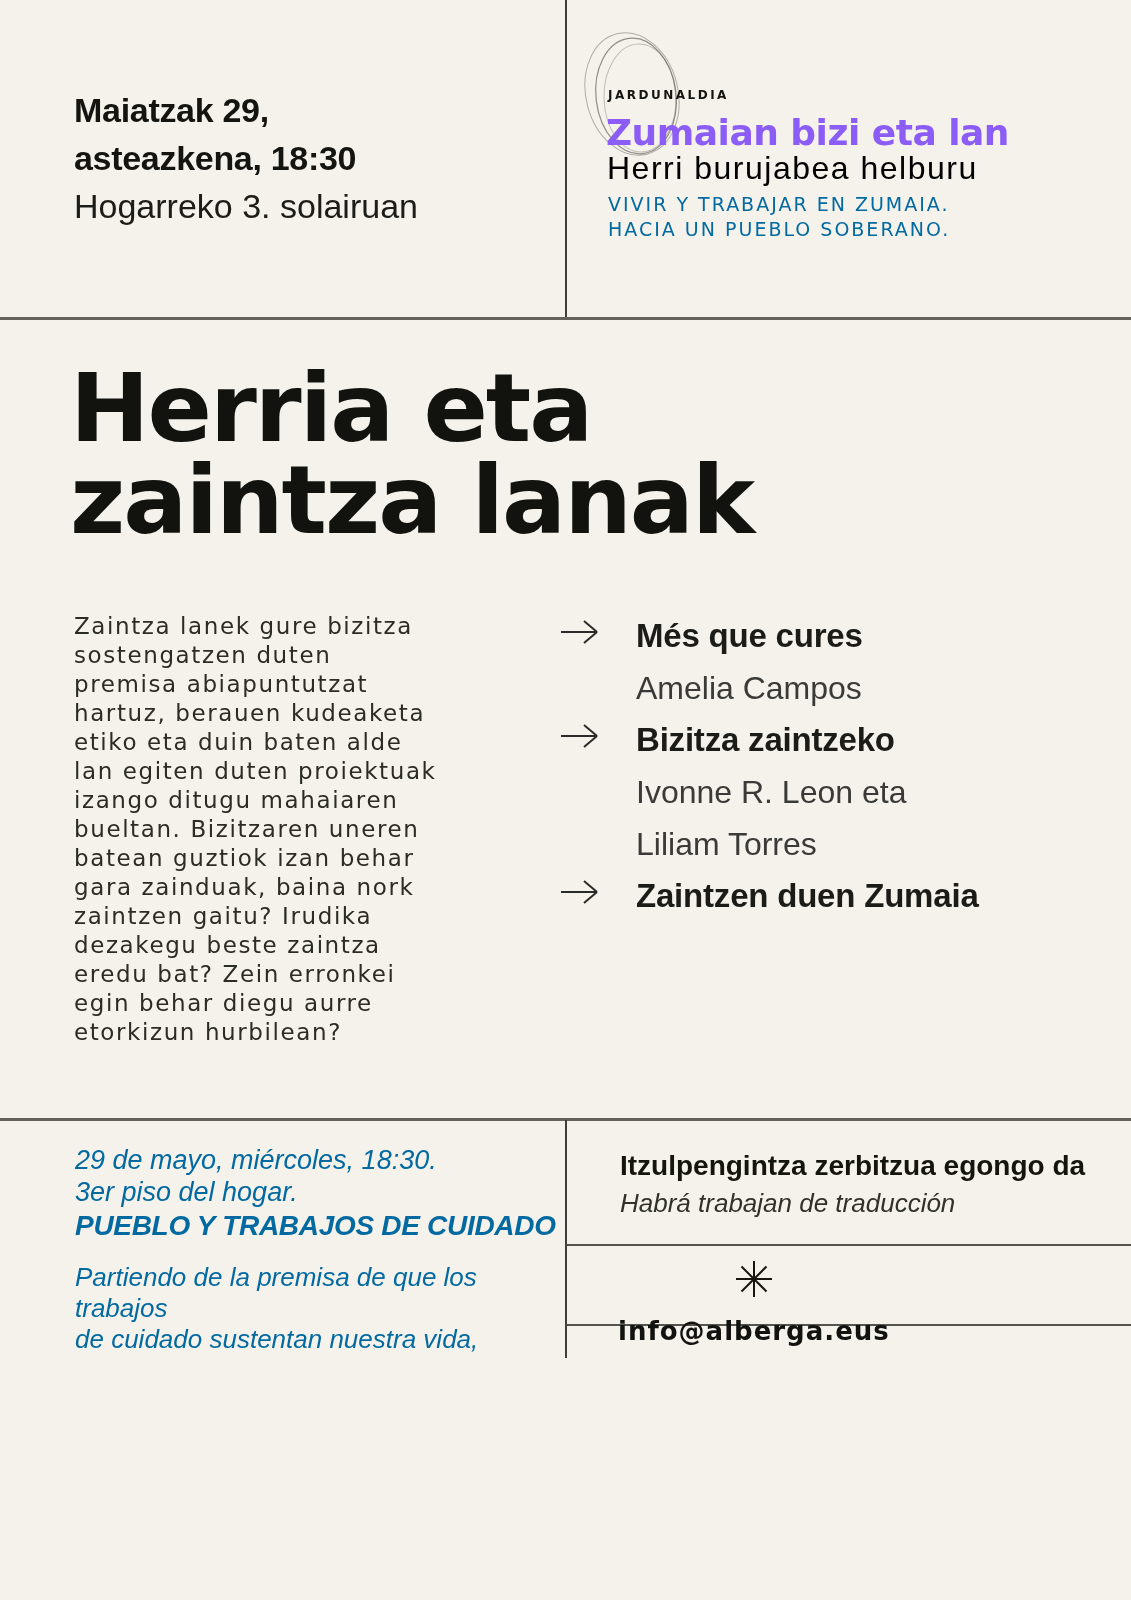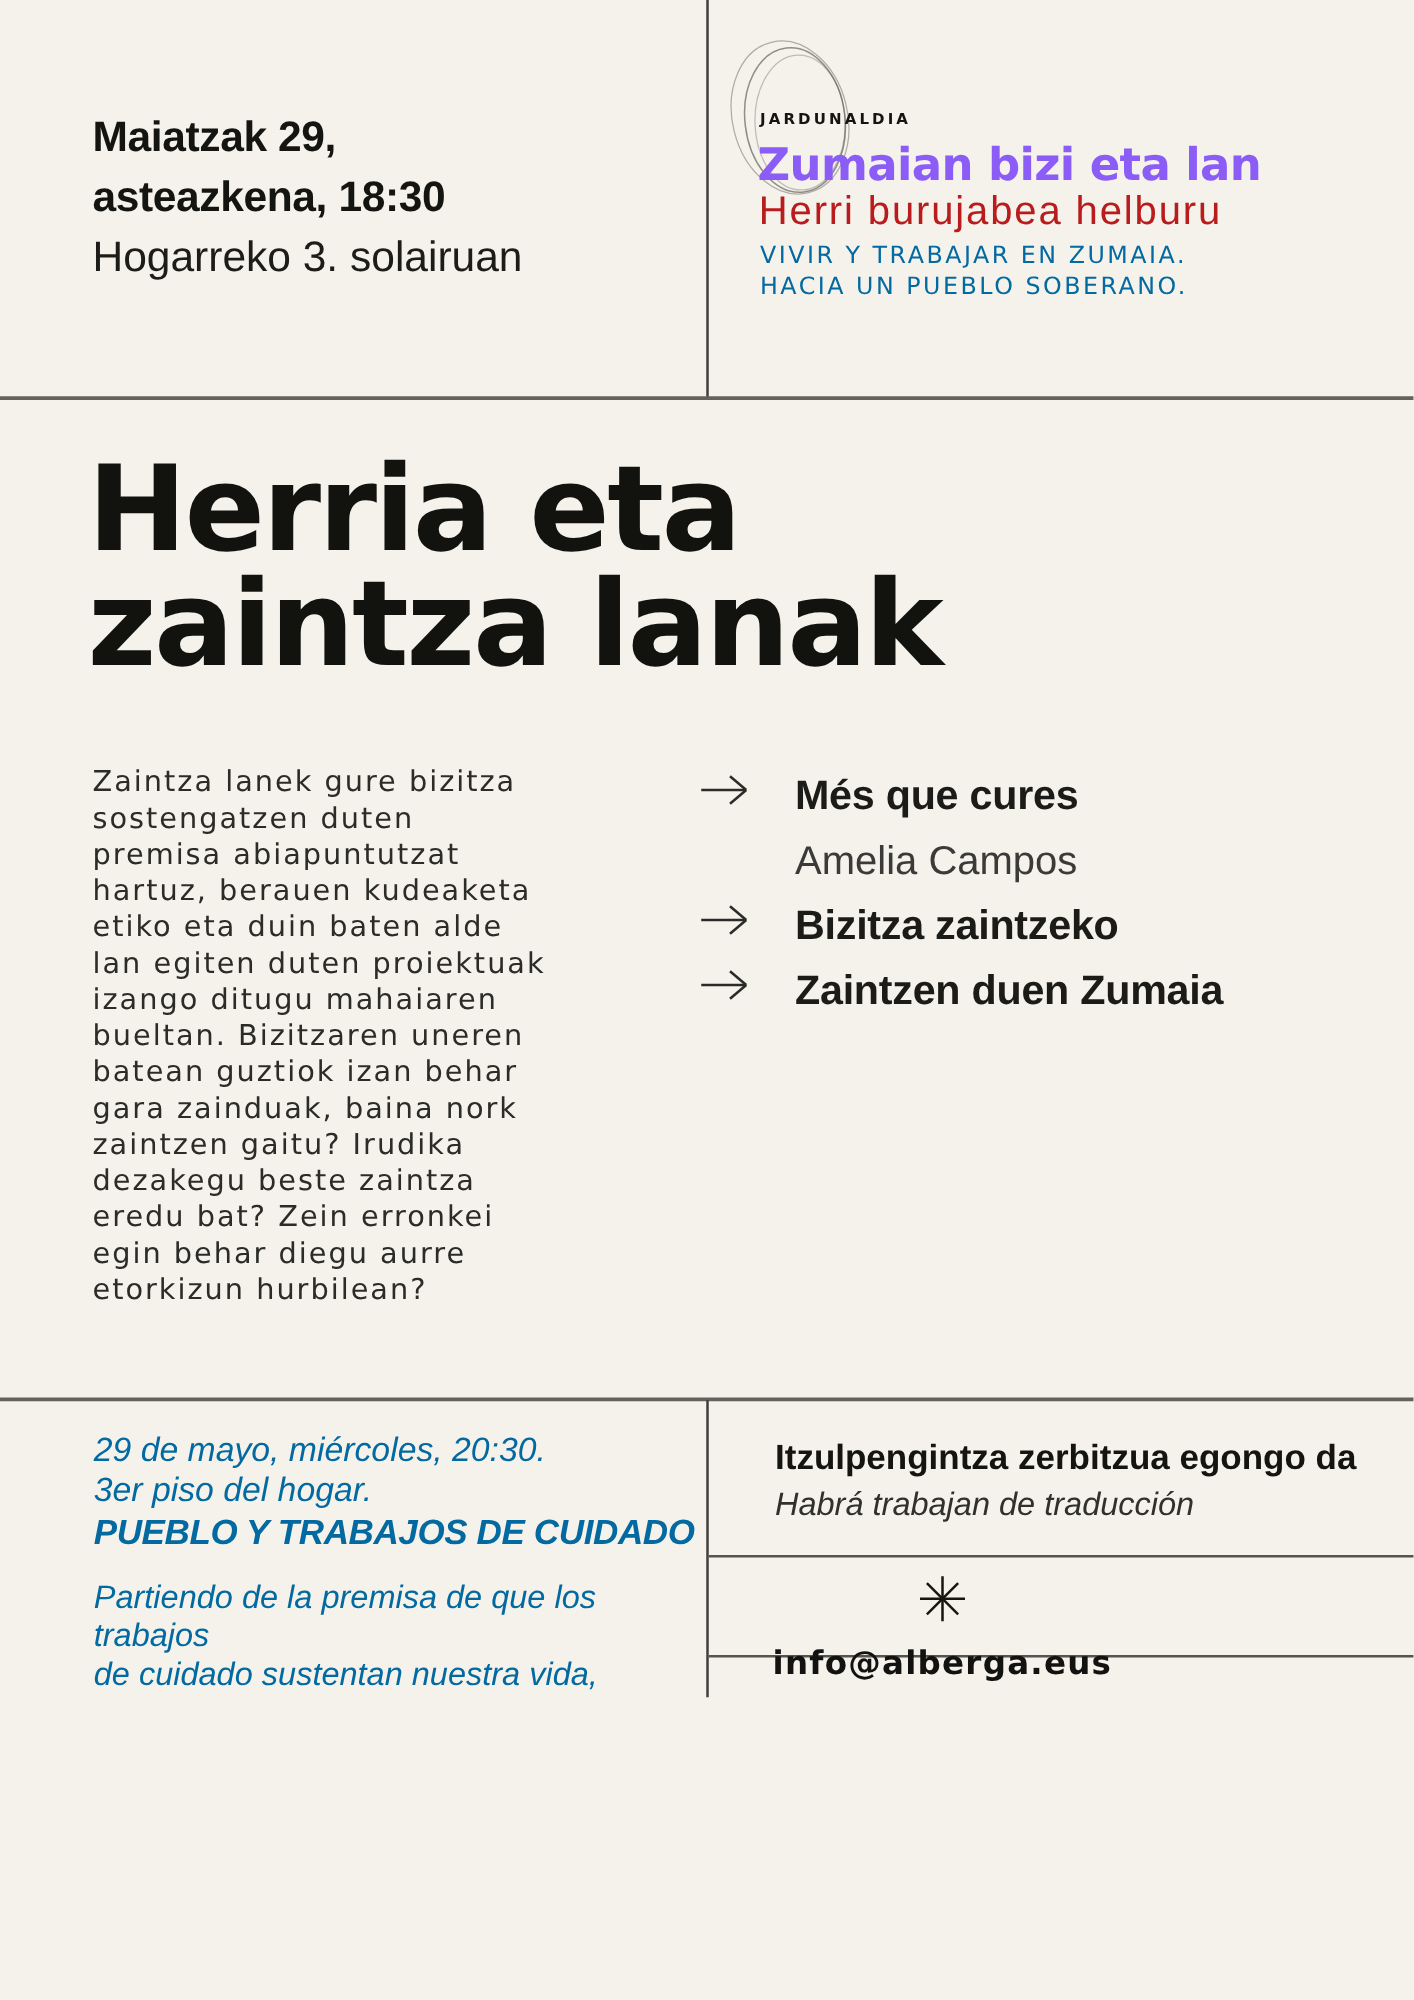"Herri burujabea helburu" .brand-sub { color: #b91c1c -> #000000 }
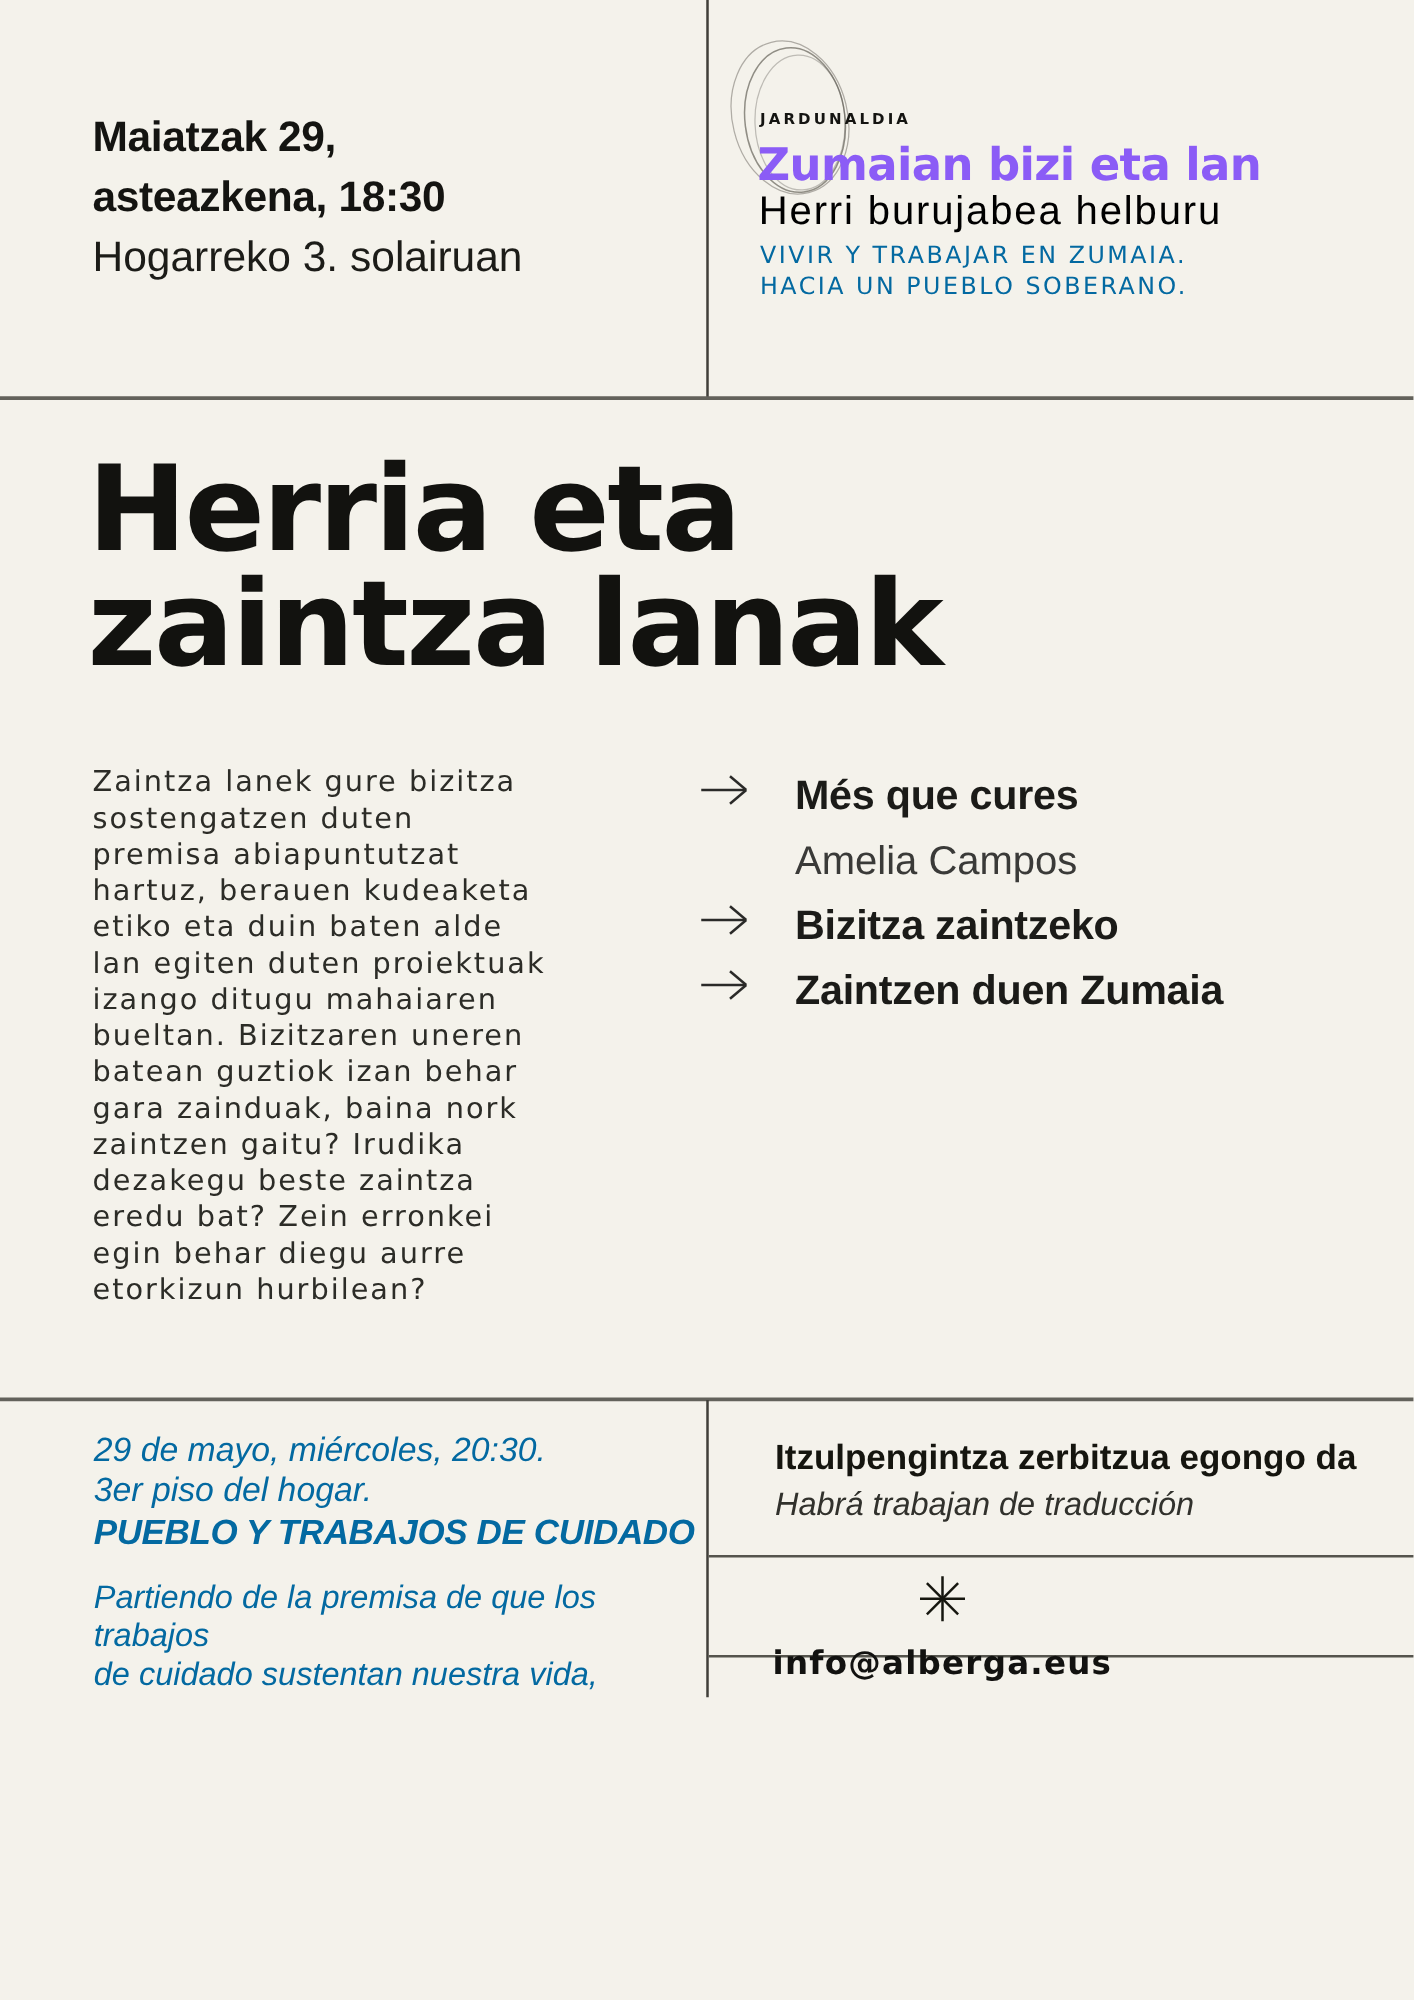"Ivonne R. Leon eta" div.agenda-speakers { html: none -> <div>Ivonne R. Leon eta Liliam Torres</div> }
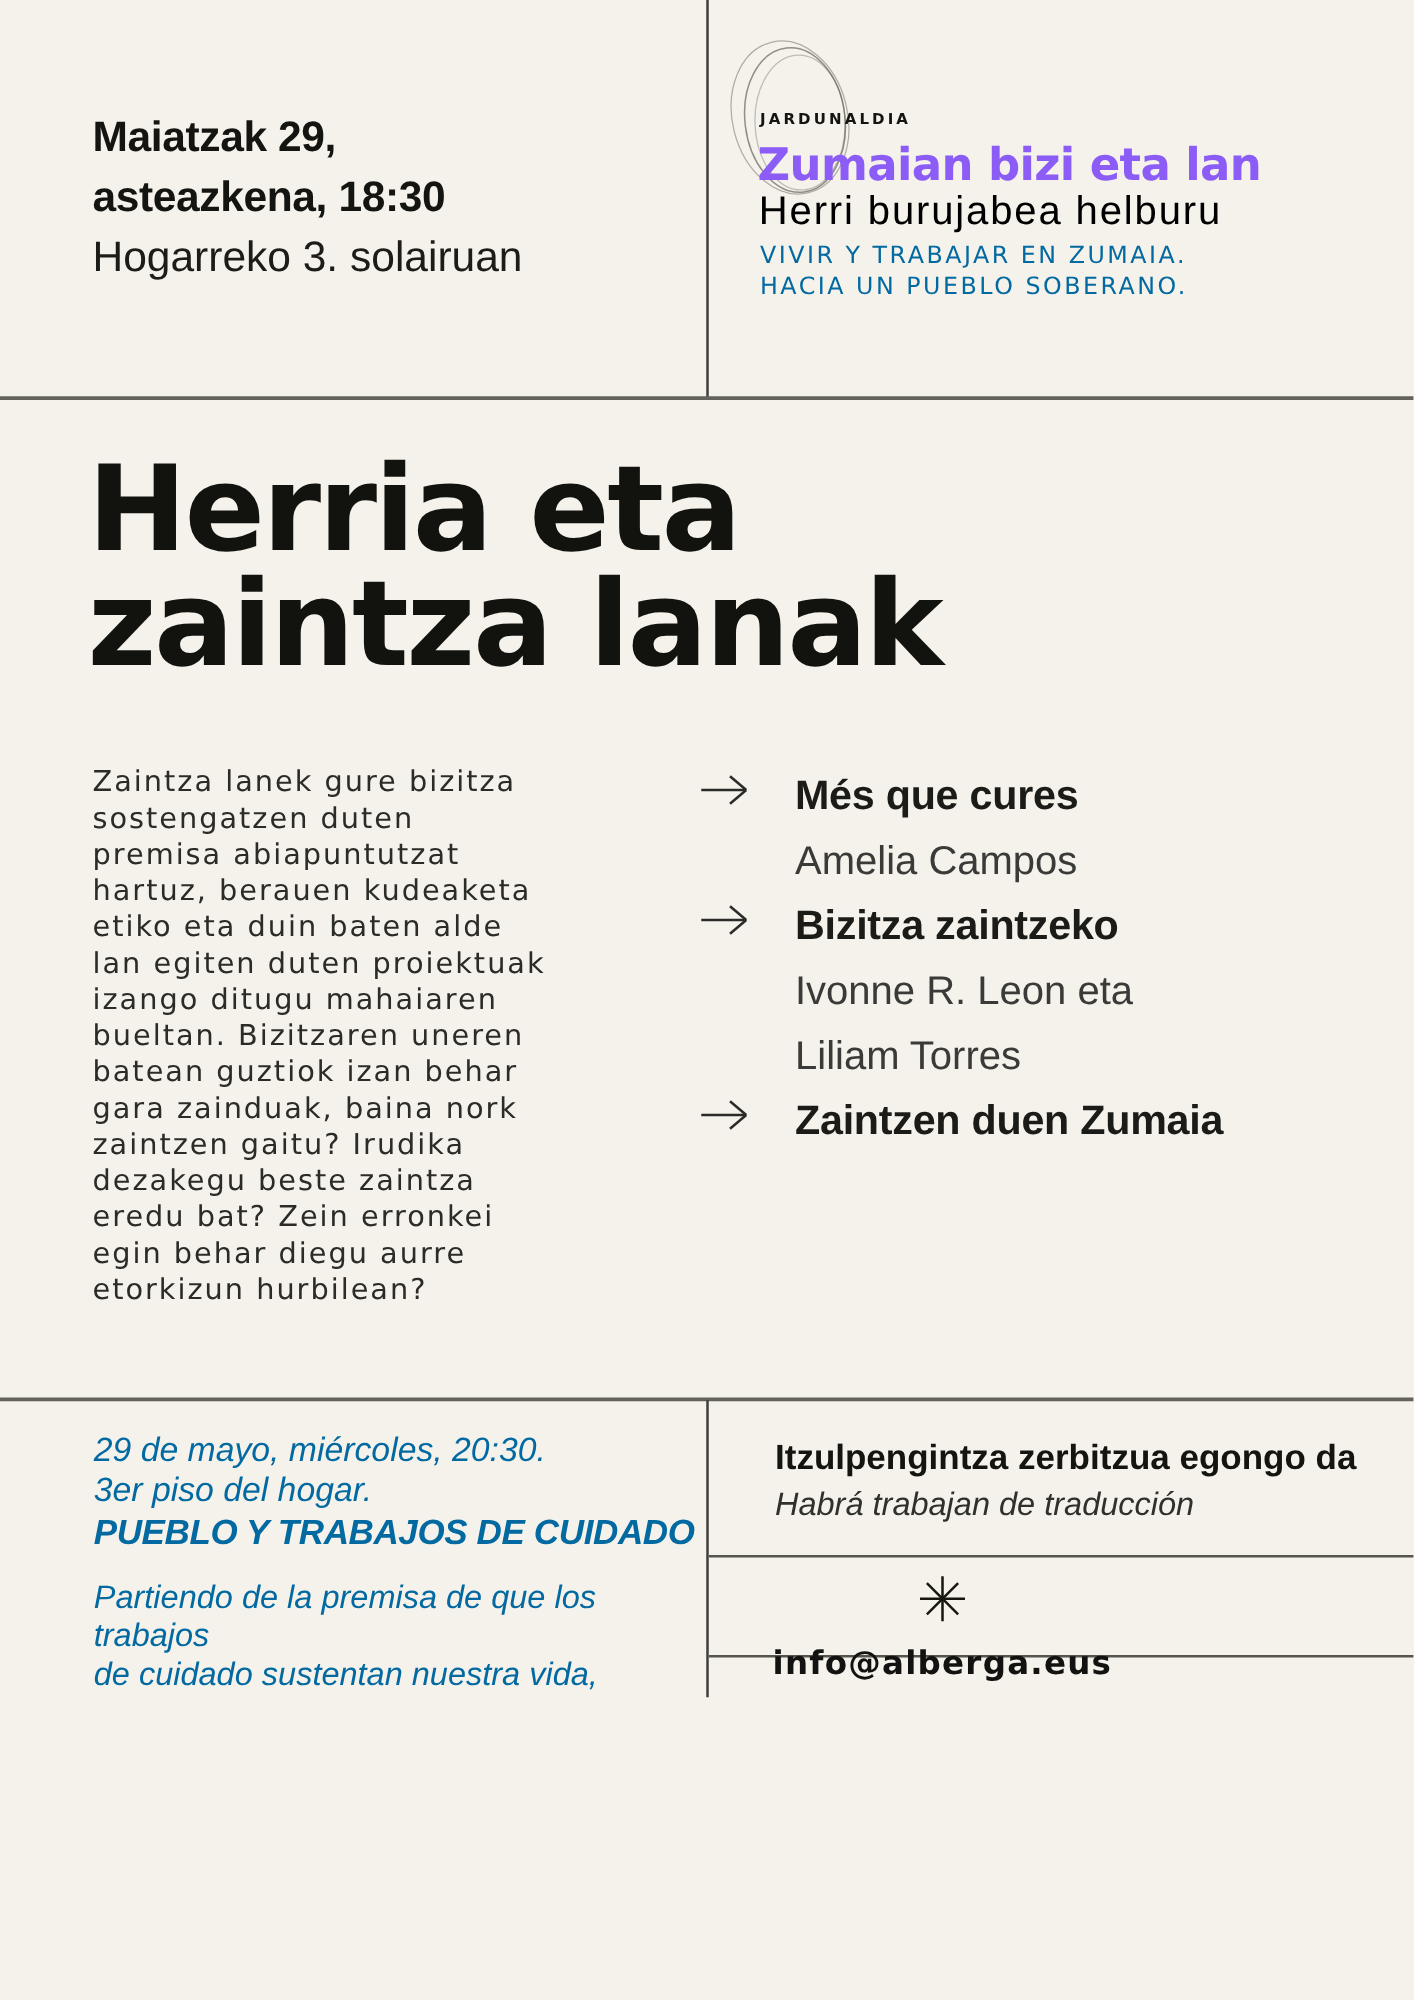"29 de mayo, miércoles, 20:30." div.abs { text: 20:30 -> 18:30 }
